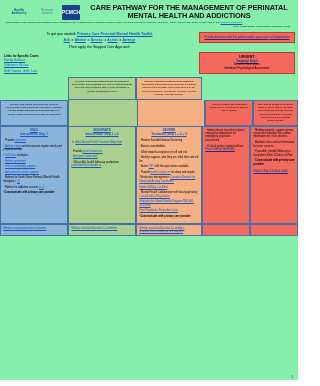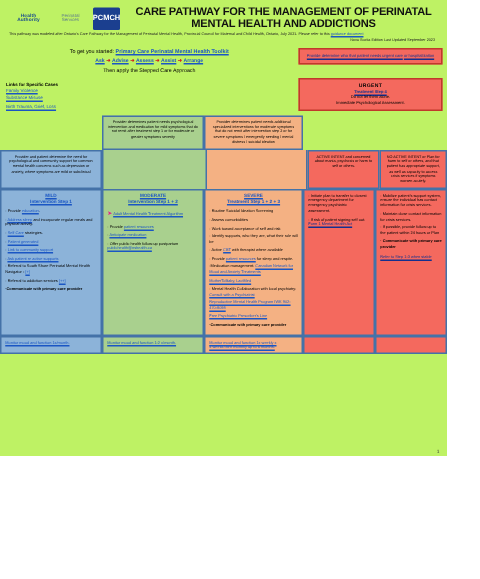"CARE PATHWAY FOR THE MANAGEMENT" .page { background: #bef264 -> #86efac; height: 304px -> 380px }
